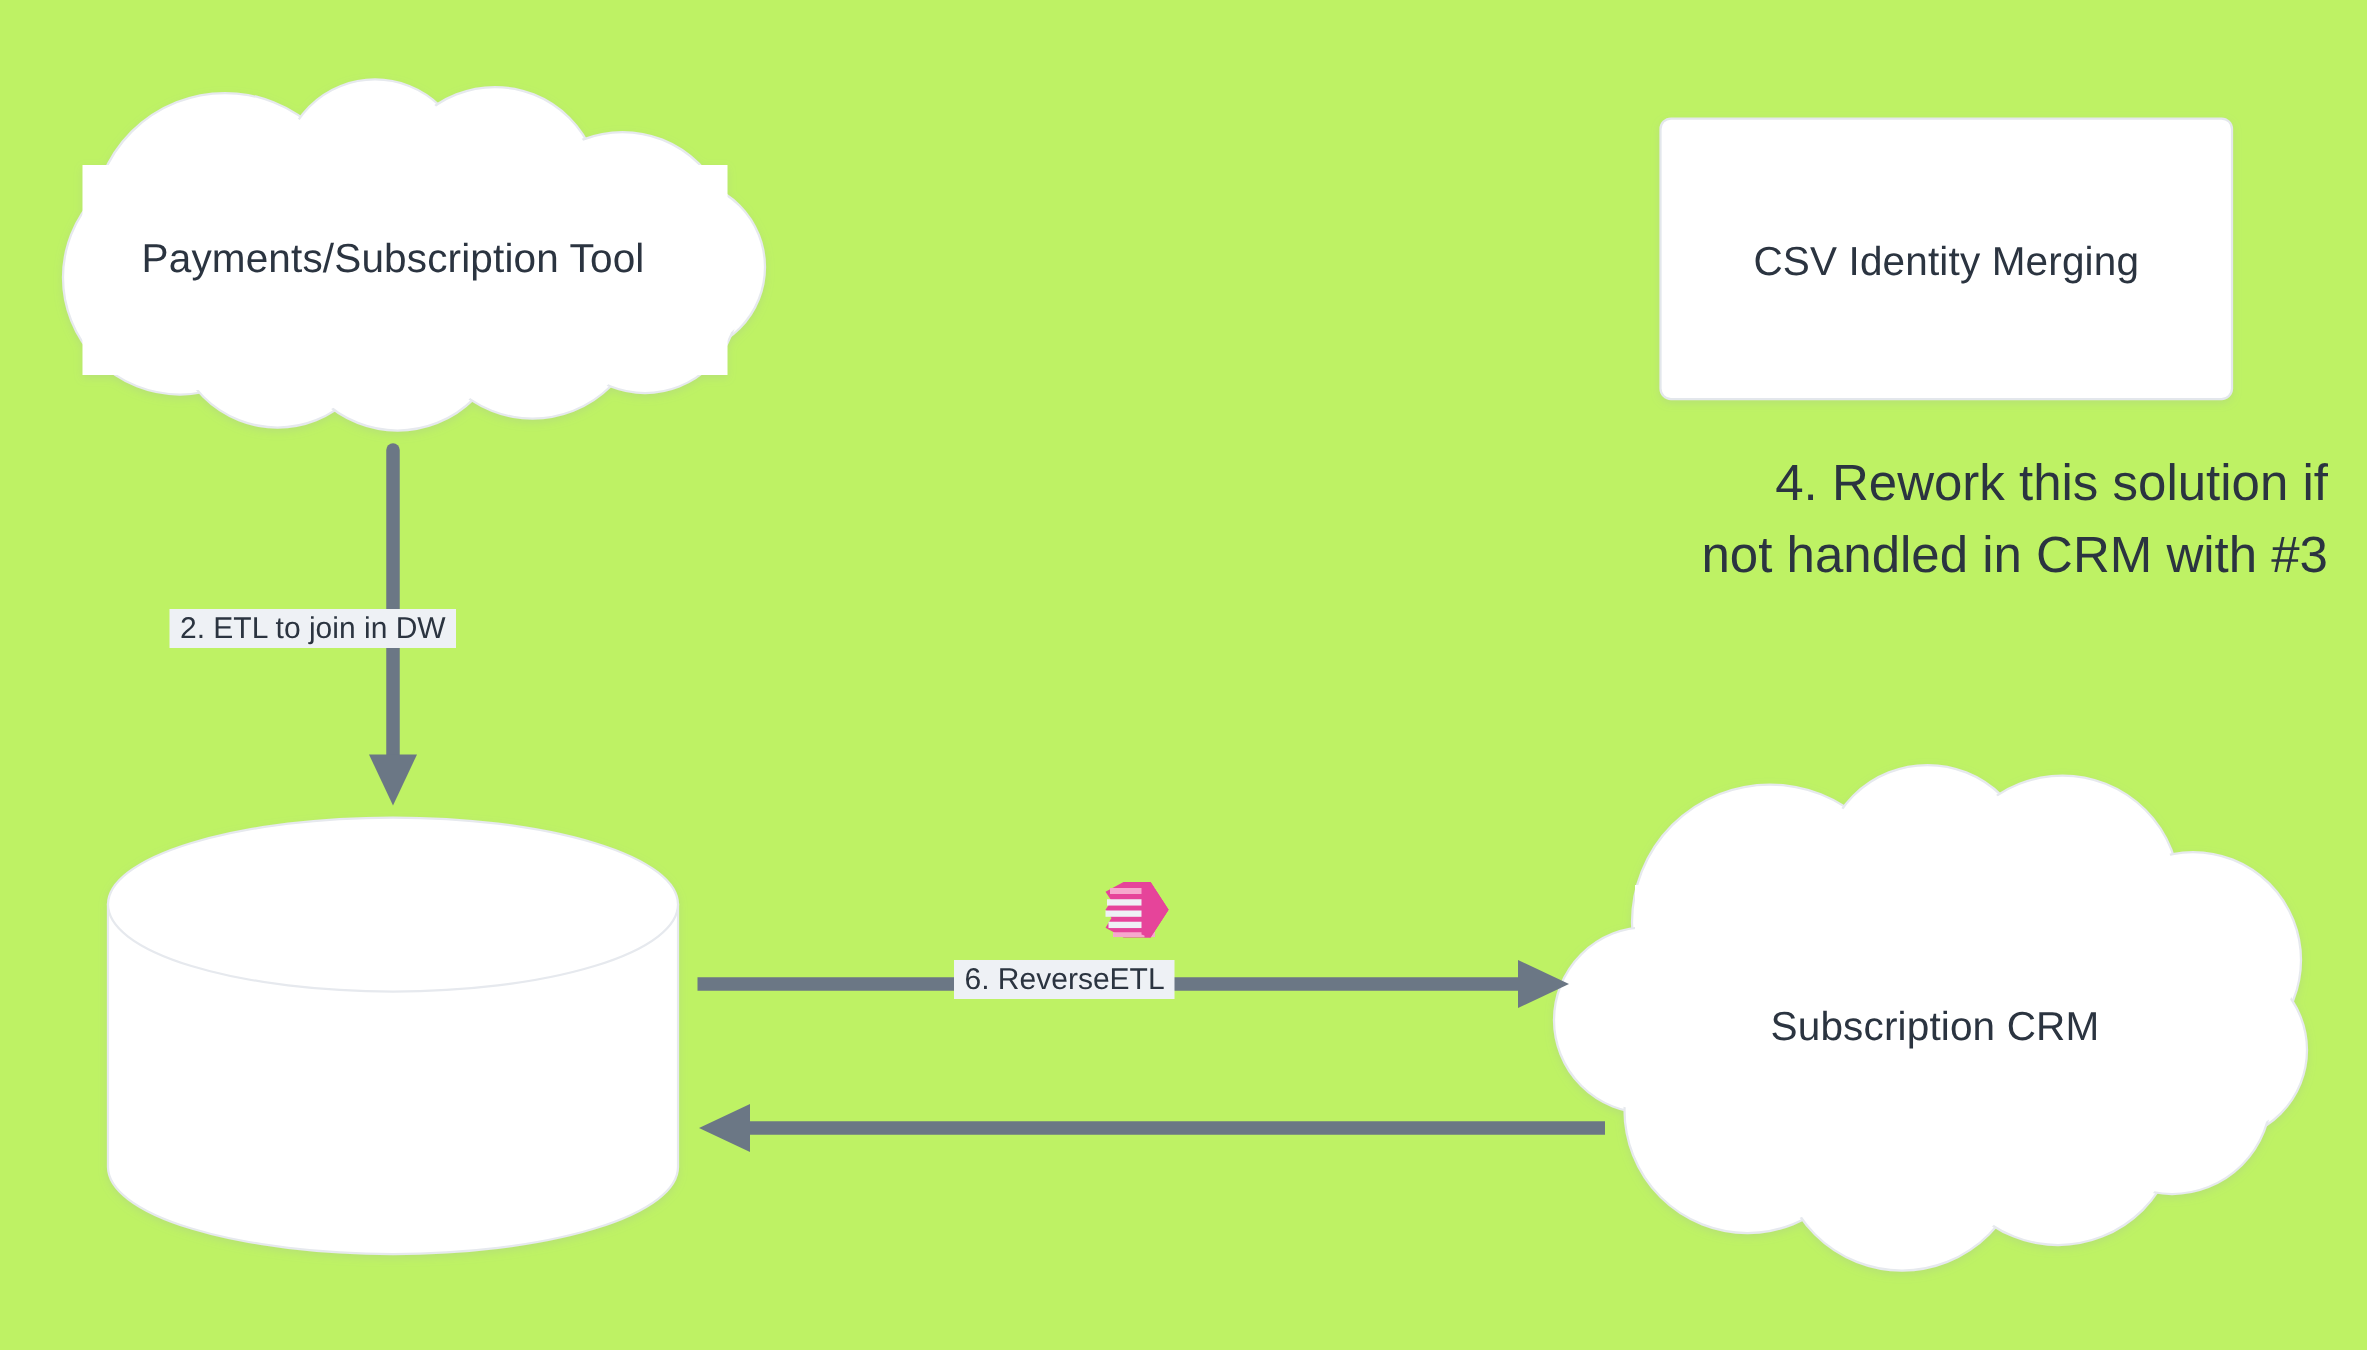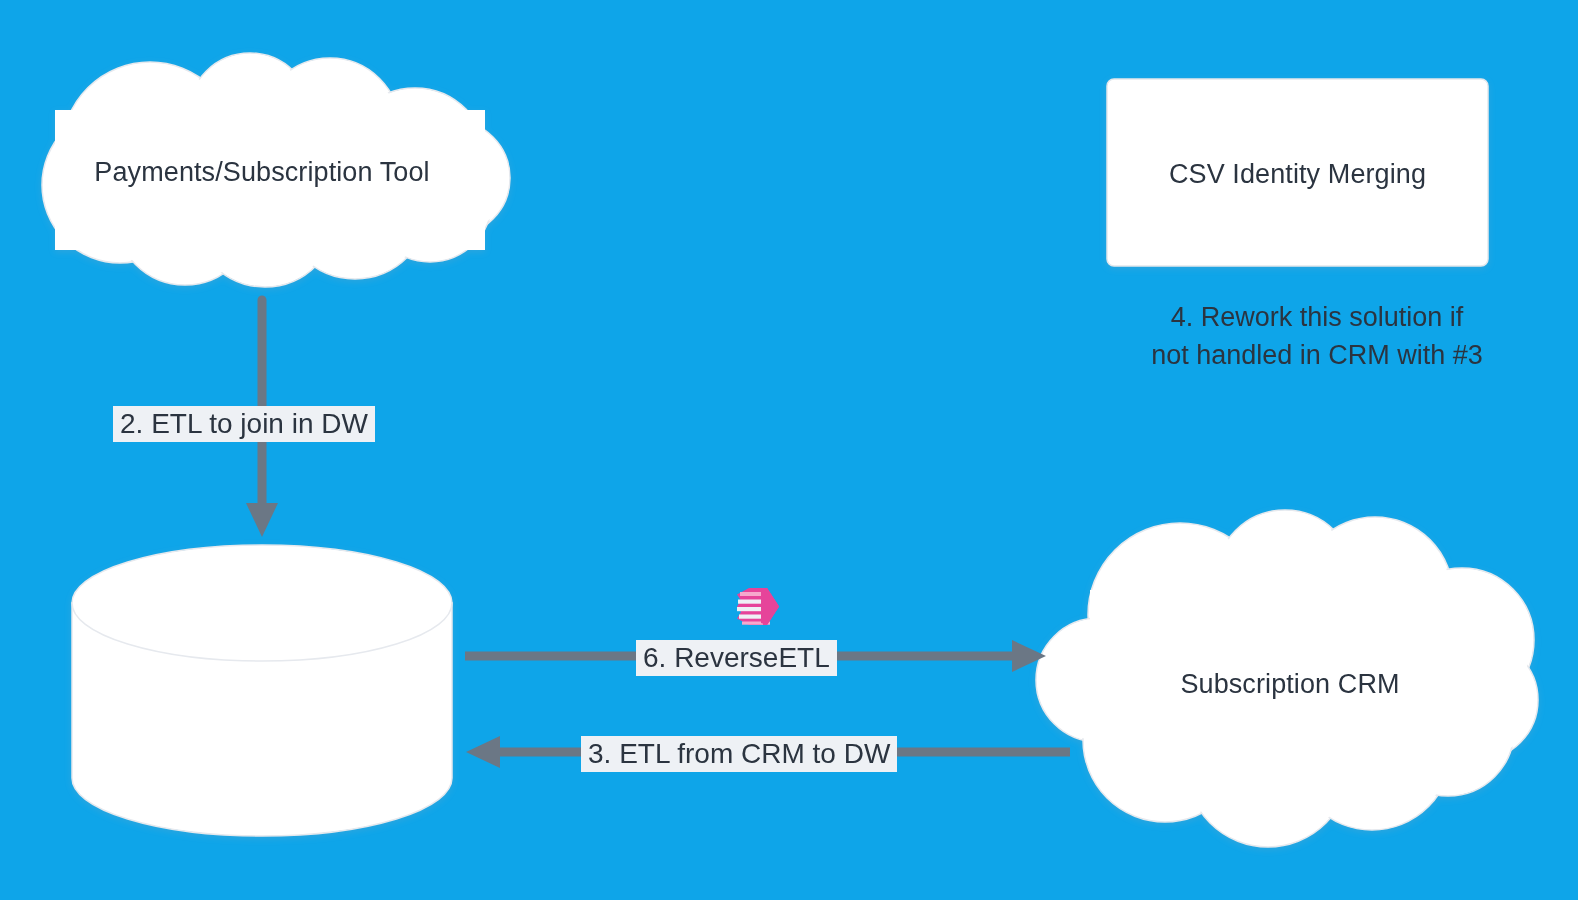"Payments/Subscription Tool" #canvas { background: #0ea5e9 -> #bef264 }
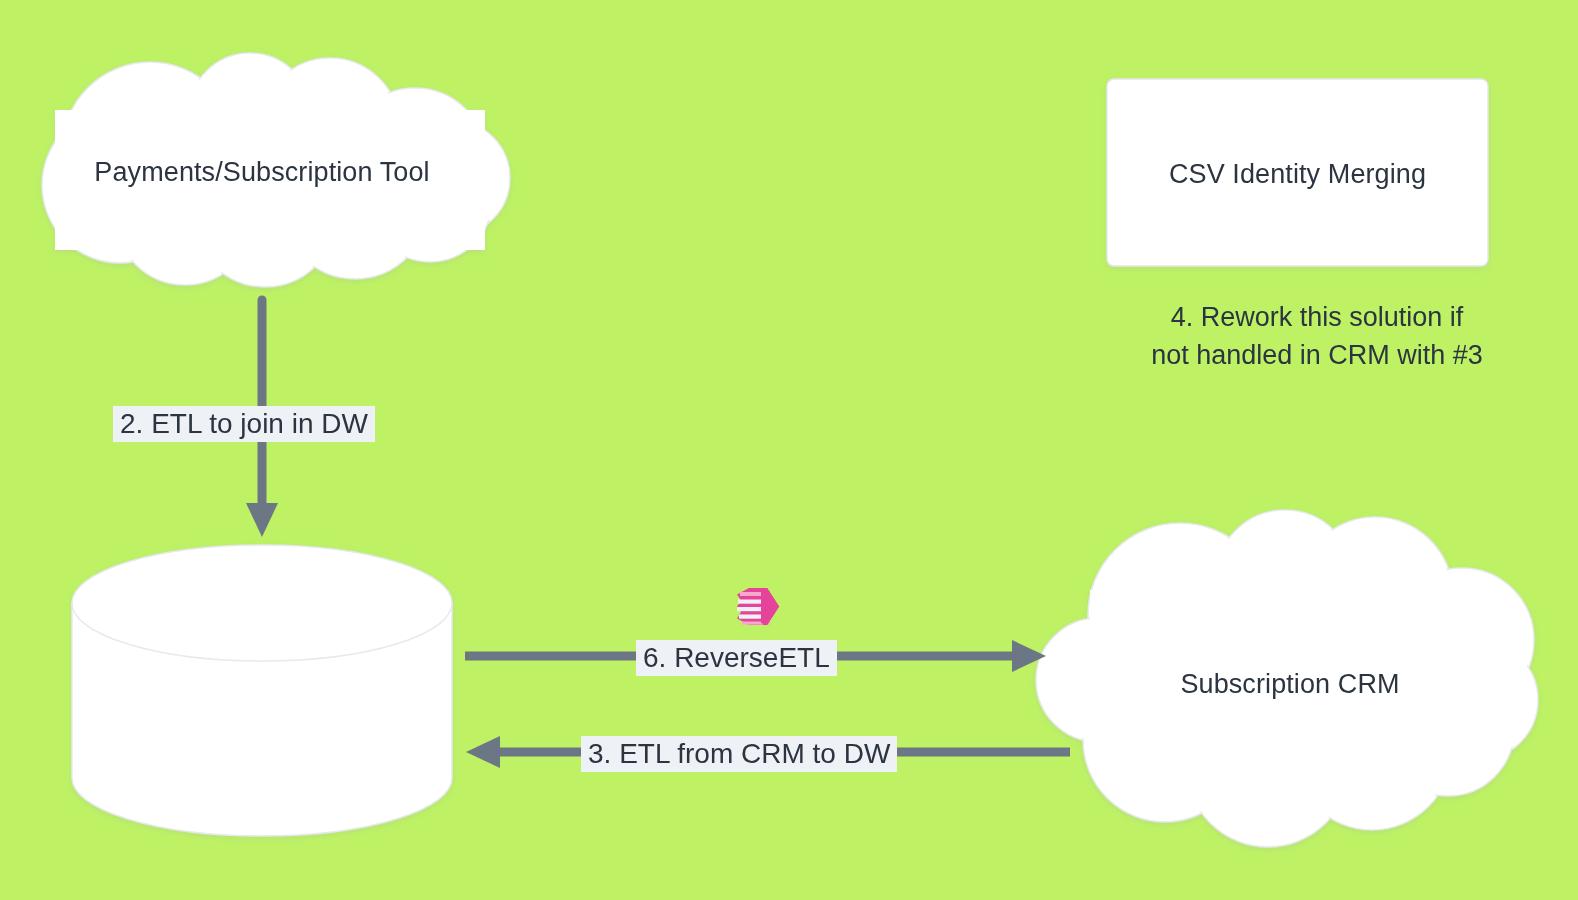"4. Rework this solution if" .annot-text { font-size: 27px -> 34px; text-align: center -> right }
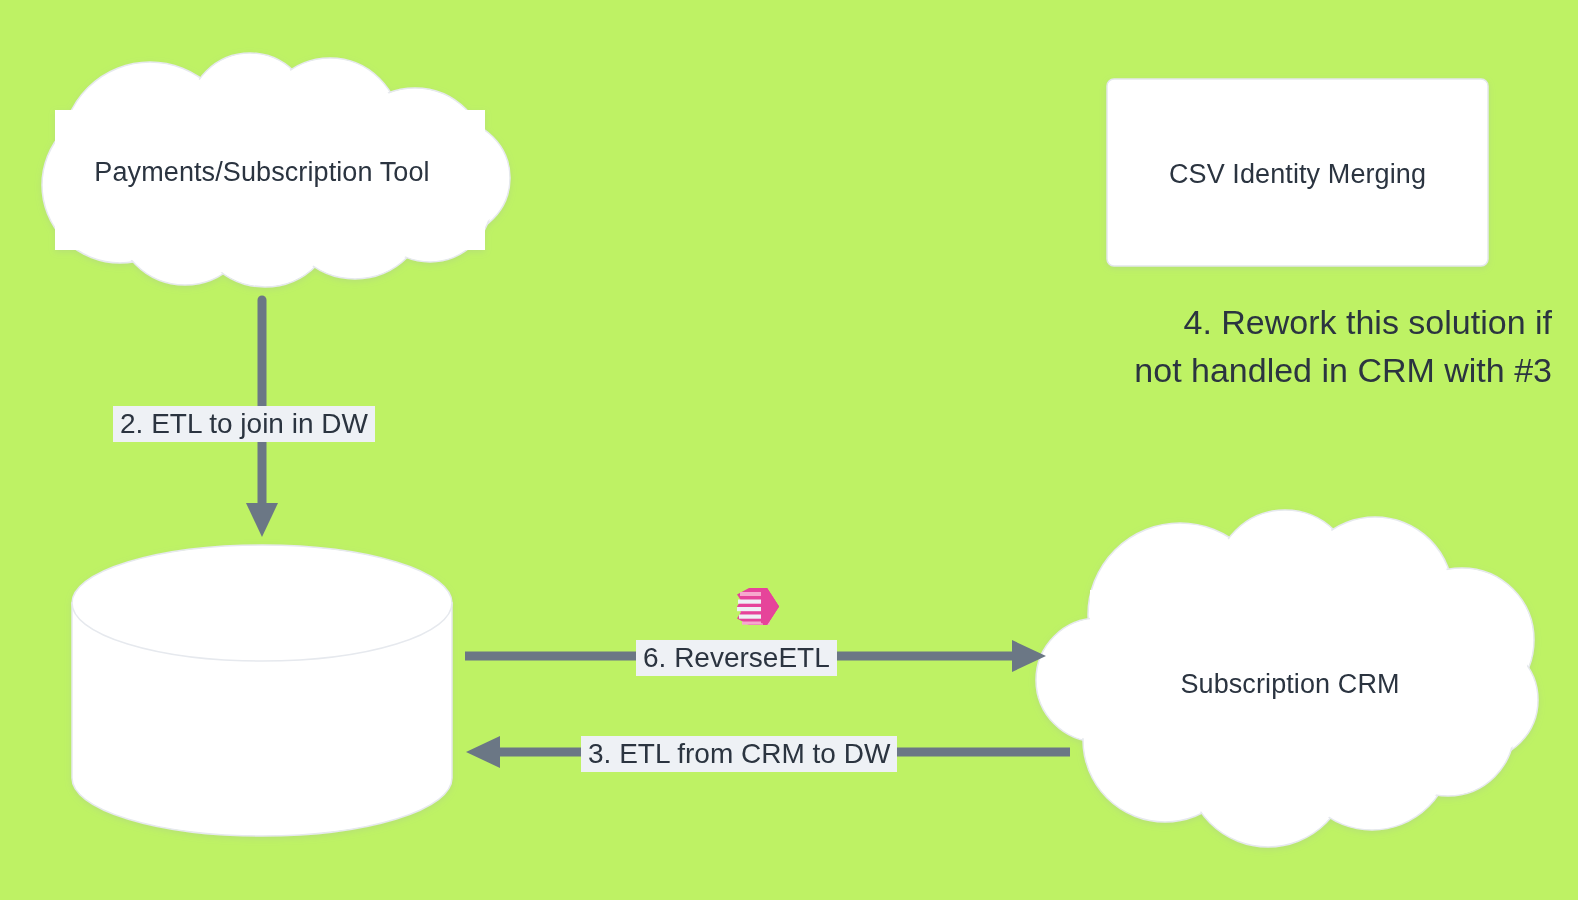"2. ETL to join in" .edge-label { font-size: 28px -> 20px }
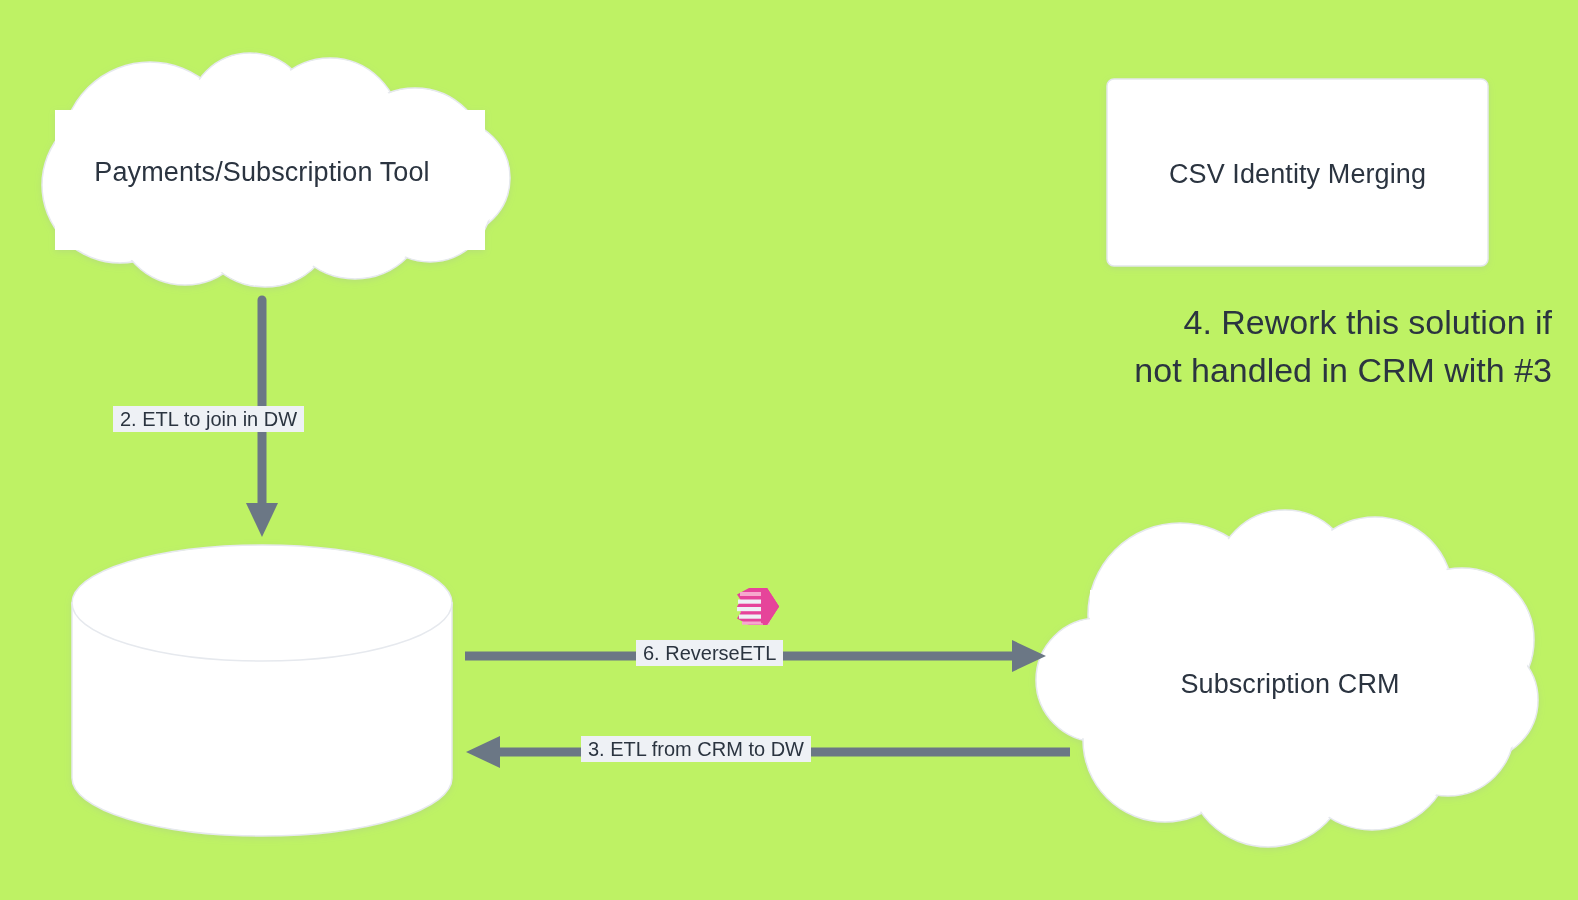"3. ETL from CRM to" div.edge-label { html: <div>3. ETL from CRM to DW</div> -> none }
